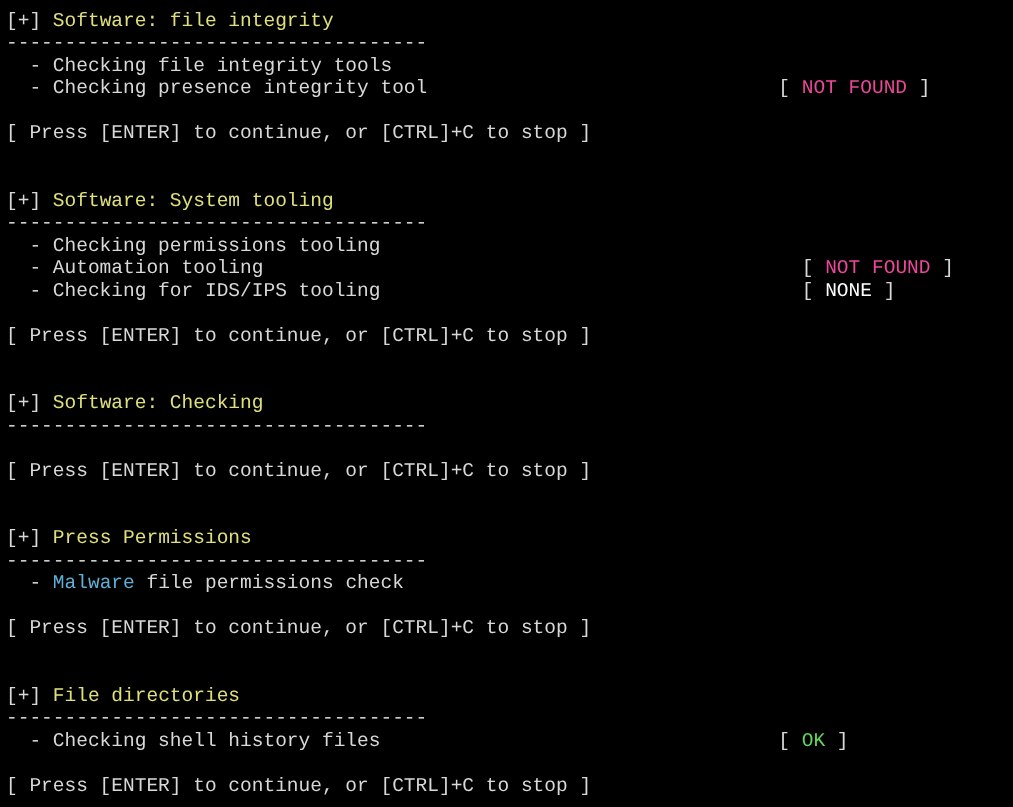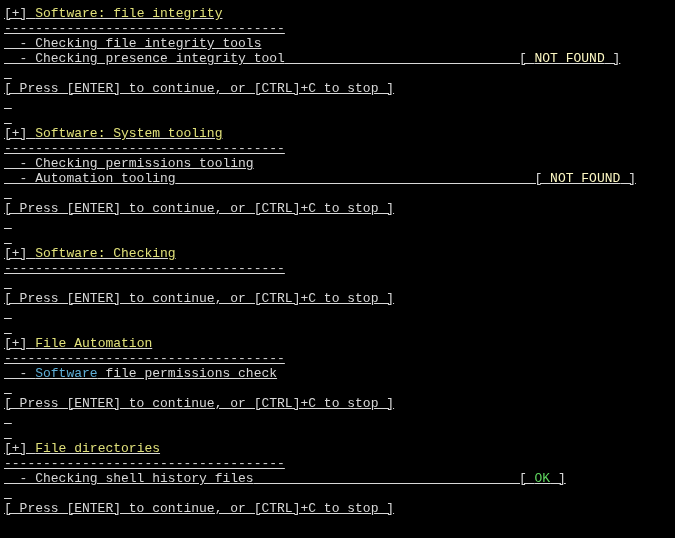"[+] Software: file integrity" .line { text-decoration: underline -> none }
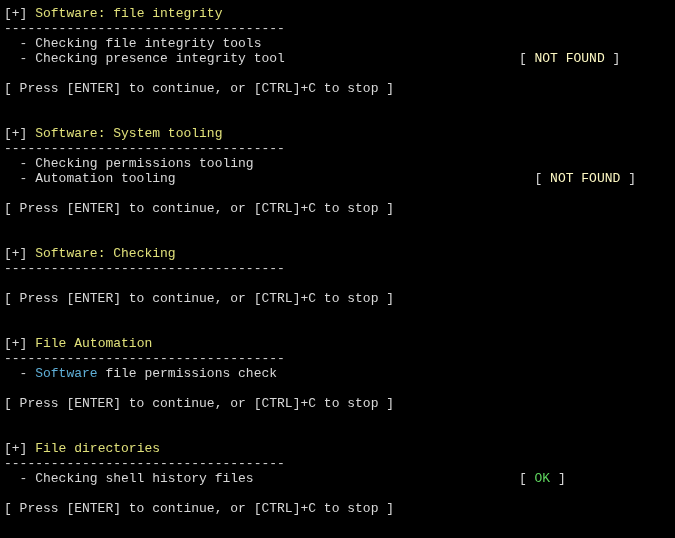"NOT FOUND" .not-found { color: #fef9c3 -> #ec4899 }
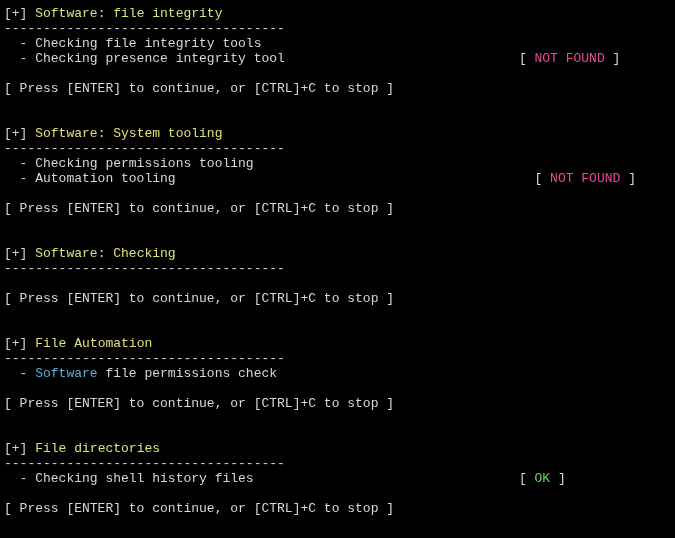"- Checking for IDS/IPS tooling" div.line { html: none -> <div><span> - Checking for IDS/IPS tooling</span><span> [ </span><span>NONE</span><span> ]</span></div> }
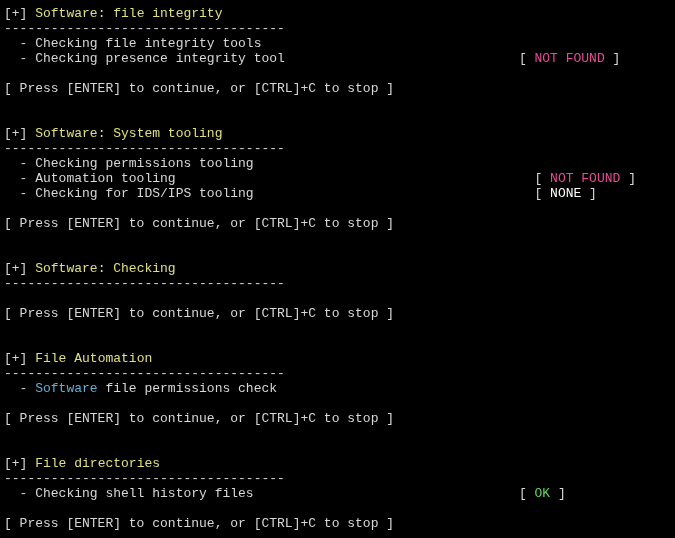"File Automation" span.section-title { text: File Automation -> Press Permissions }
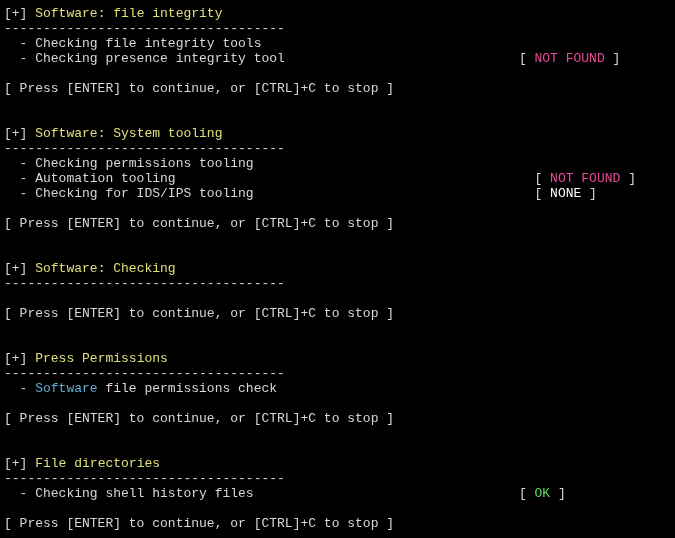"Software" span.starting { text: Software -> Malware }
